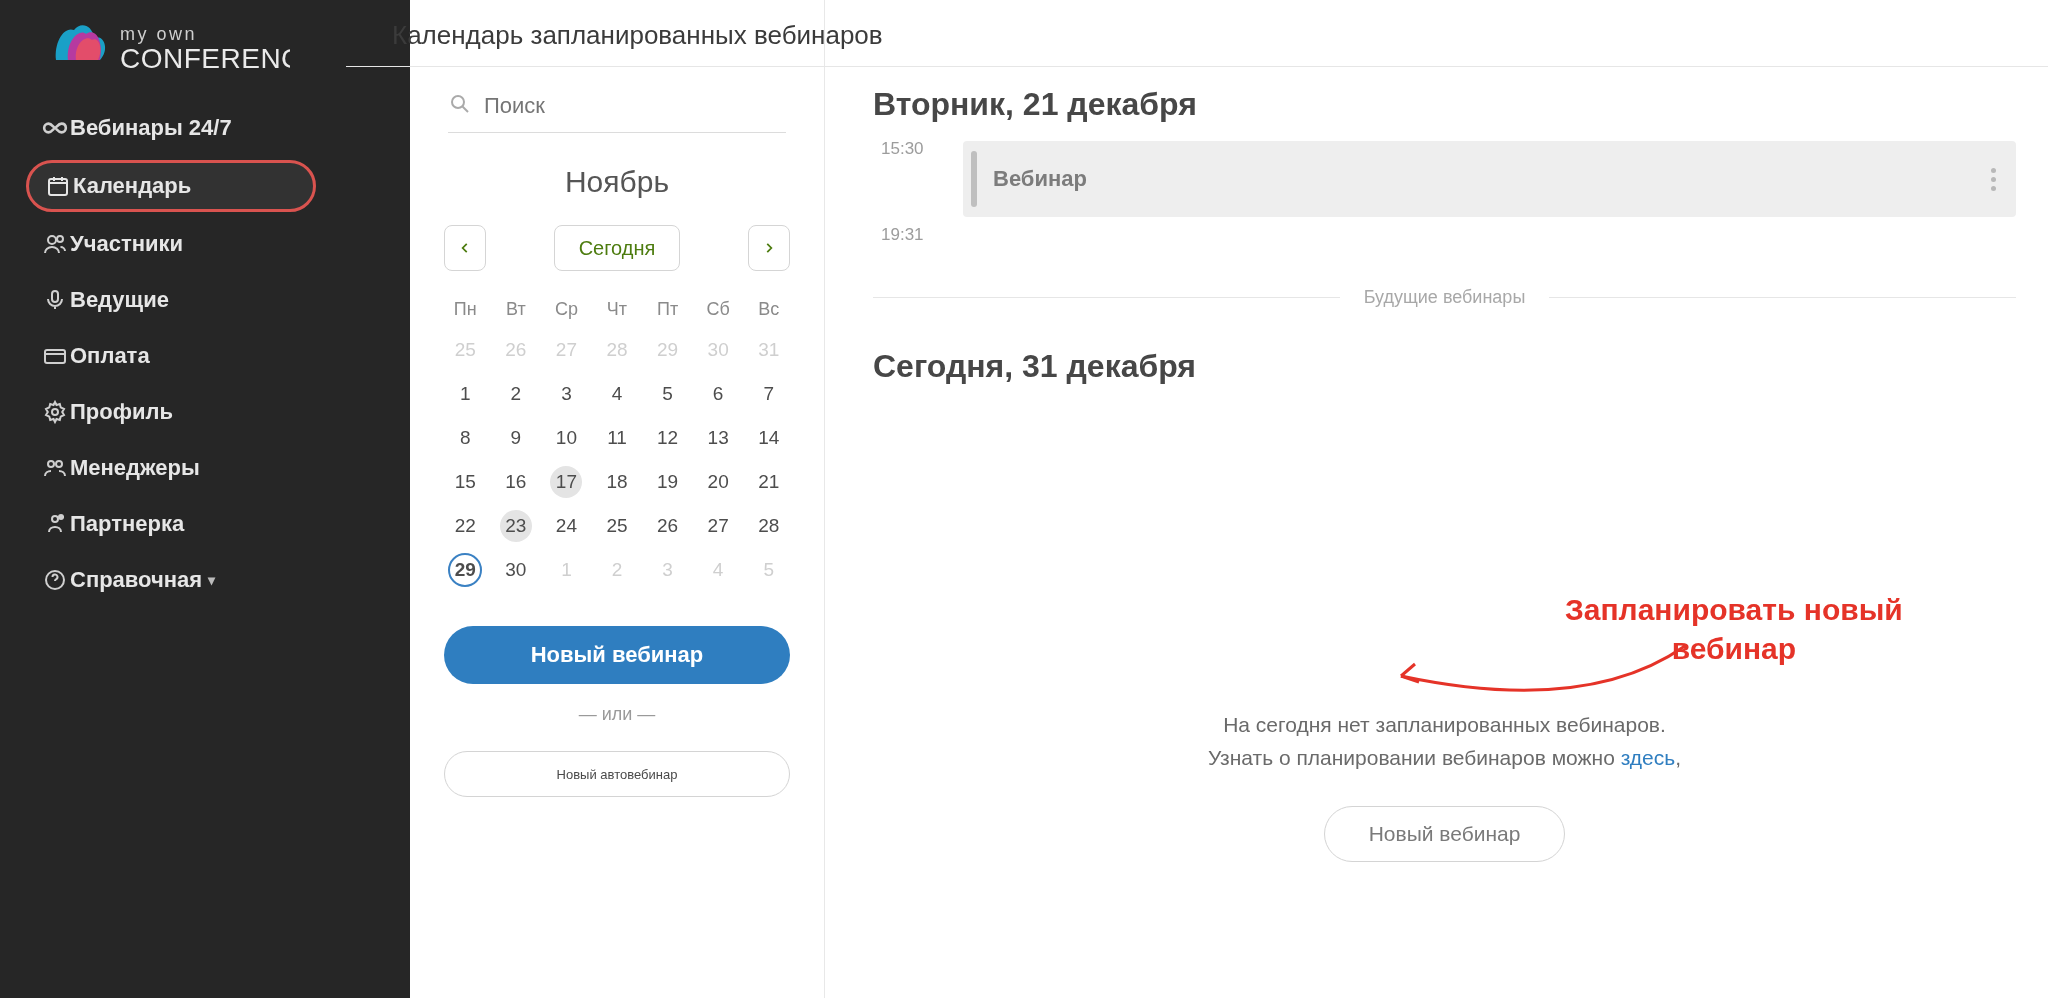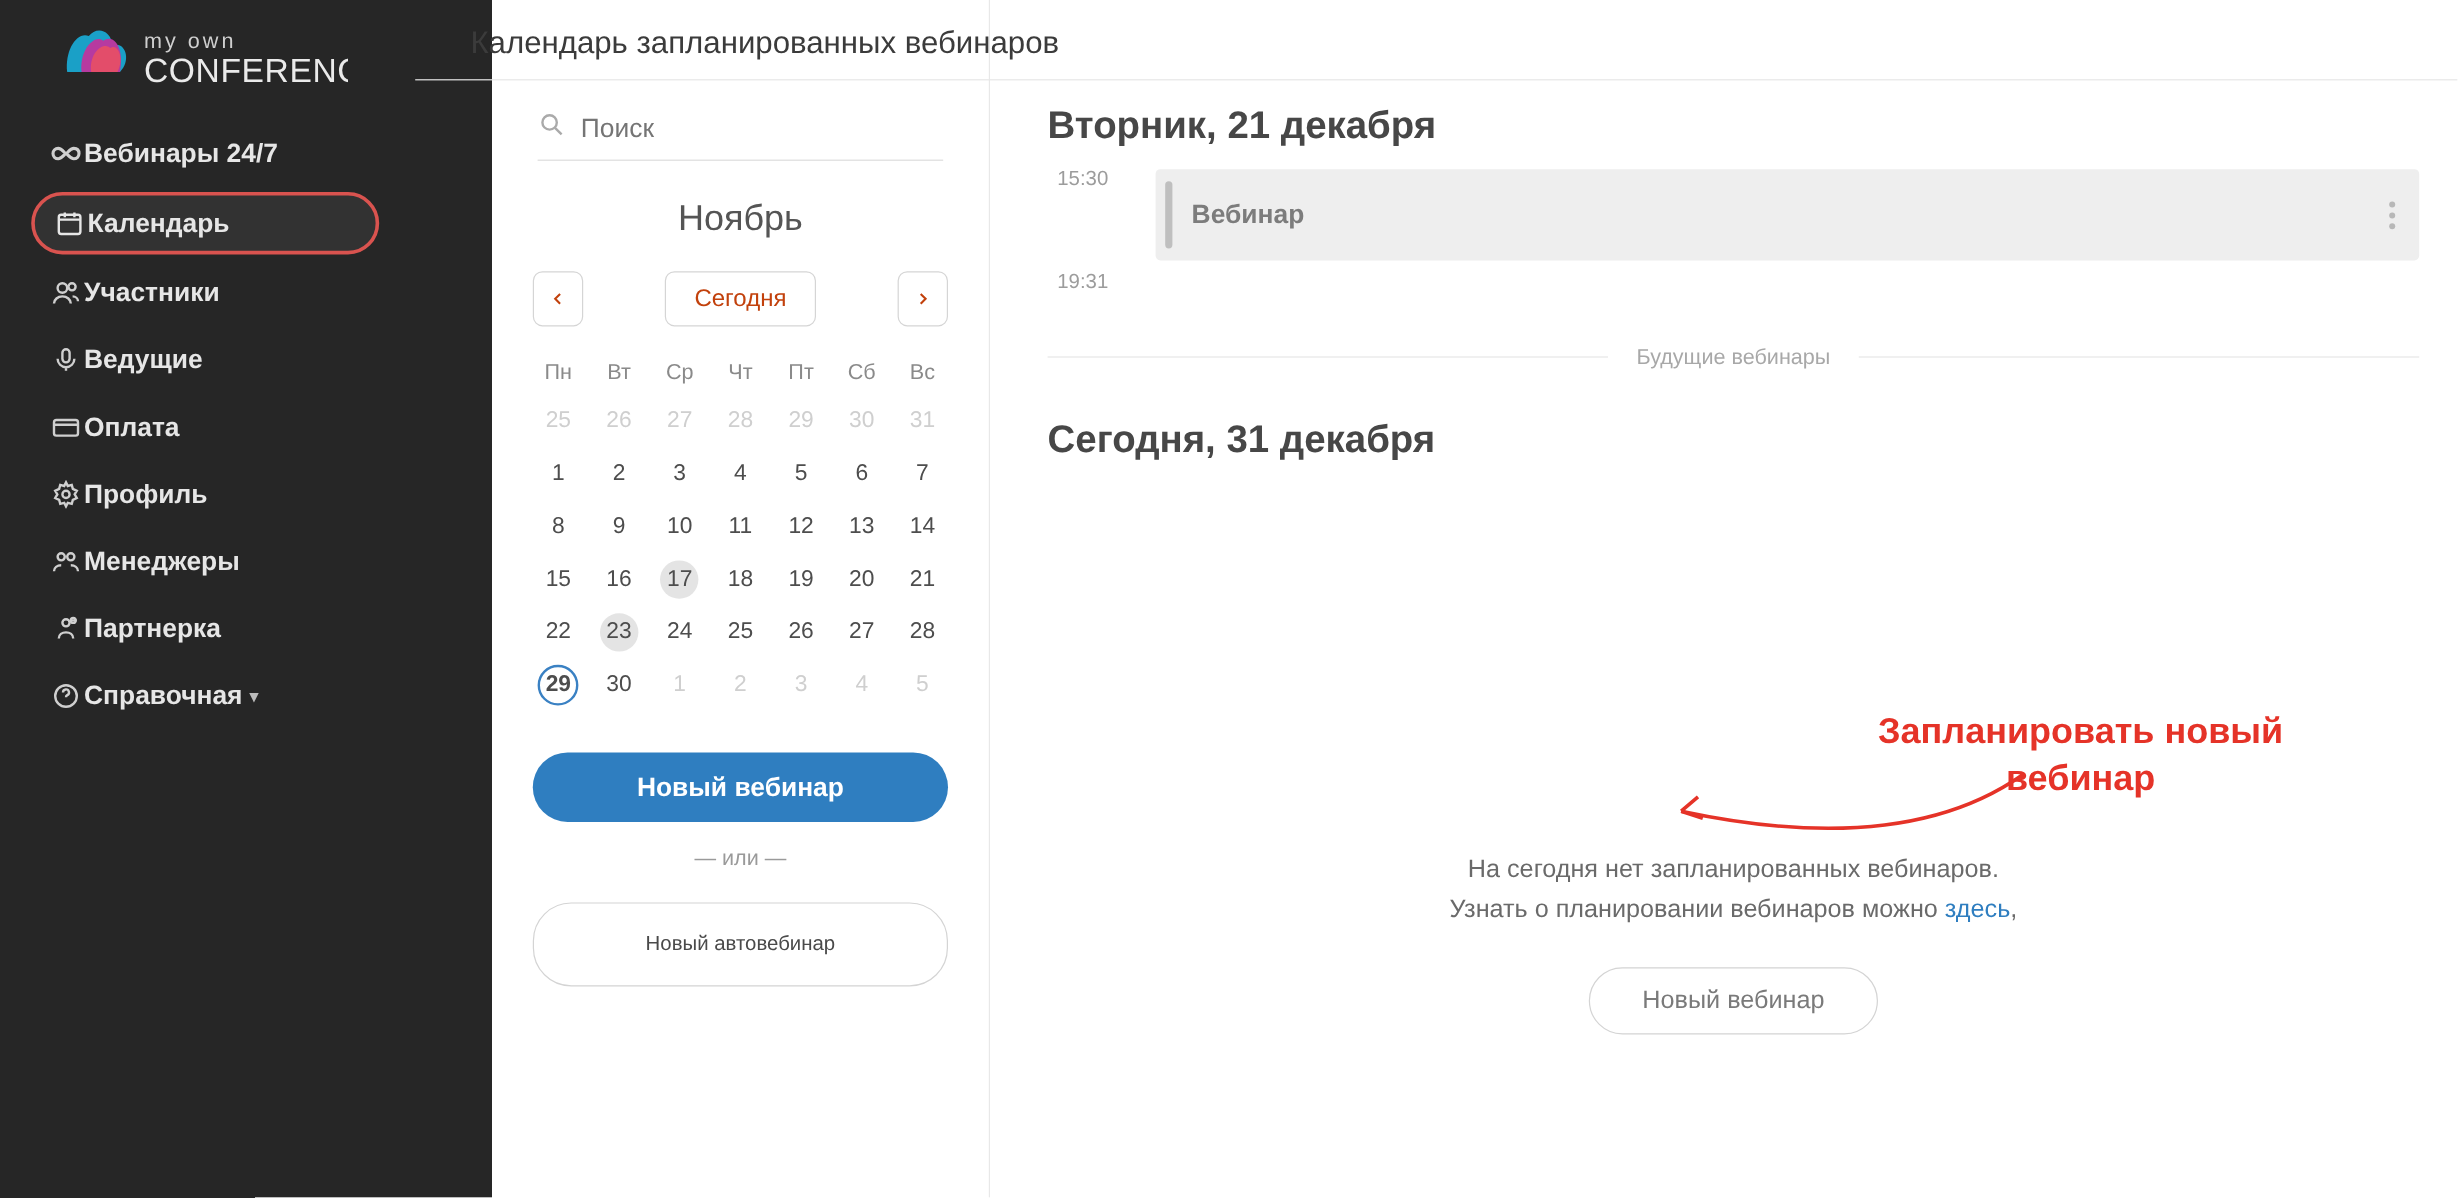"Сегодня" .tb-btn { color: #c2410c -> #4d7c0f }
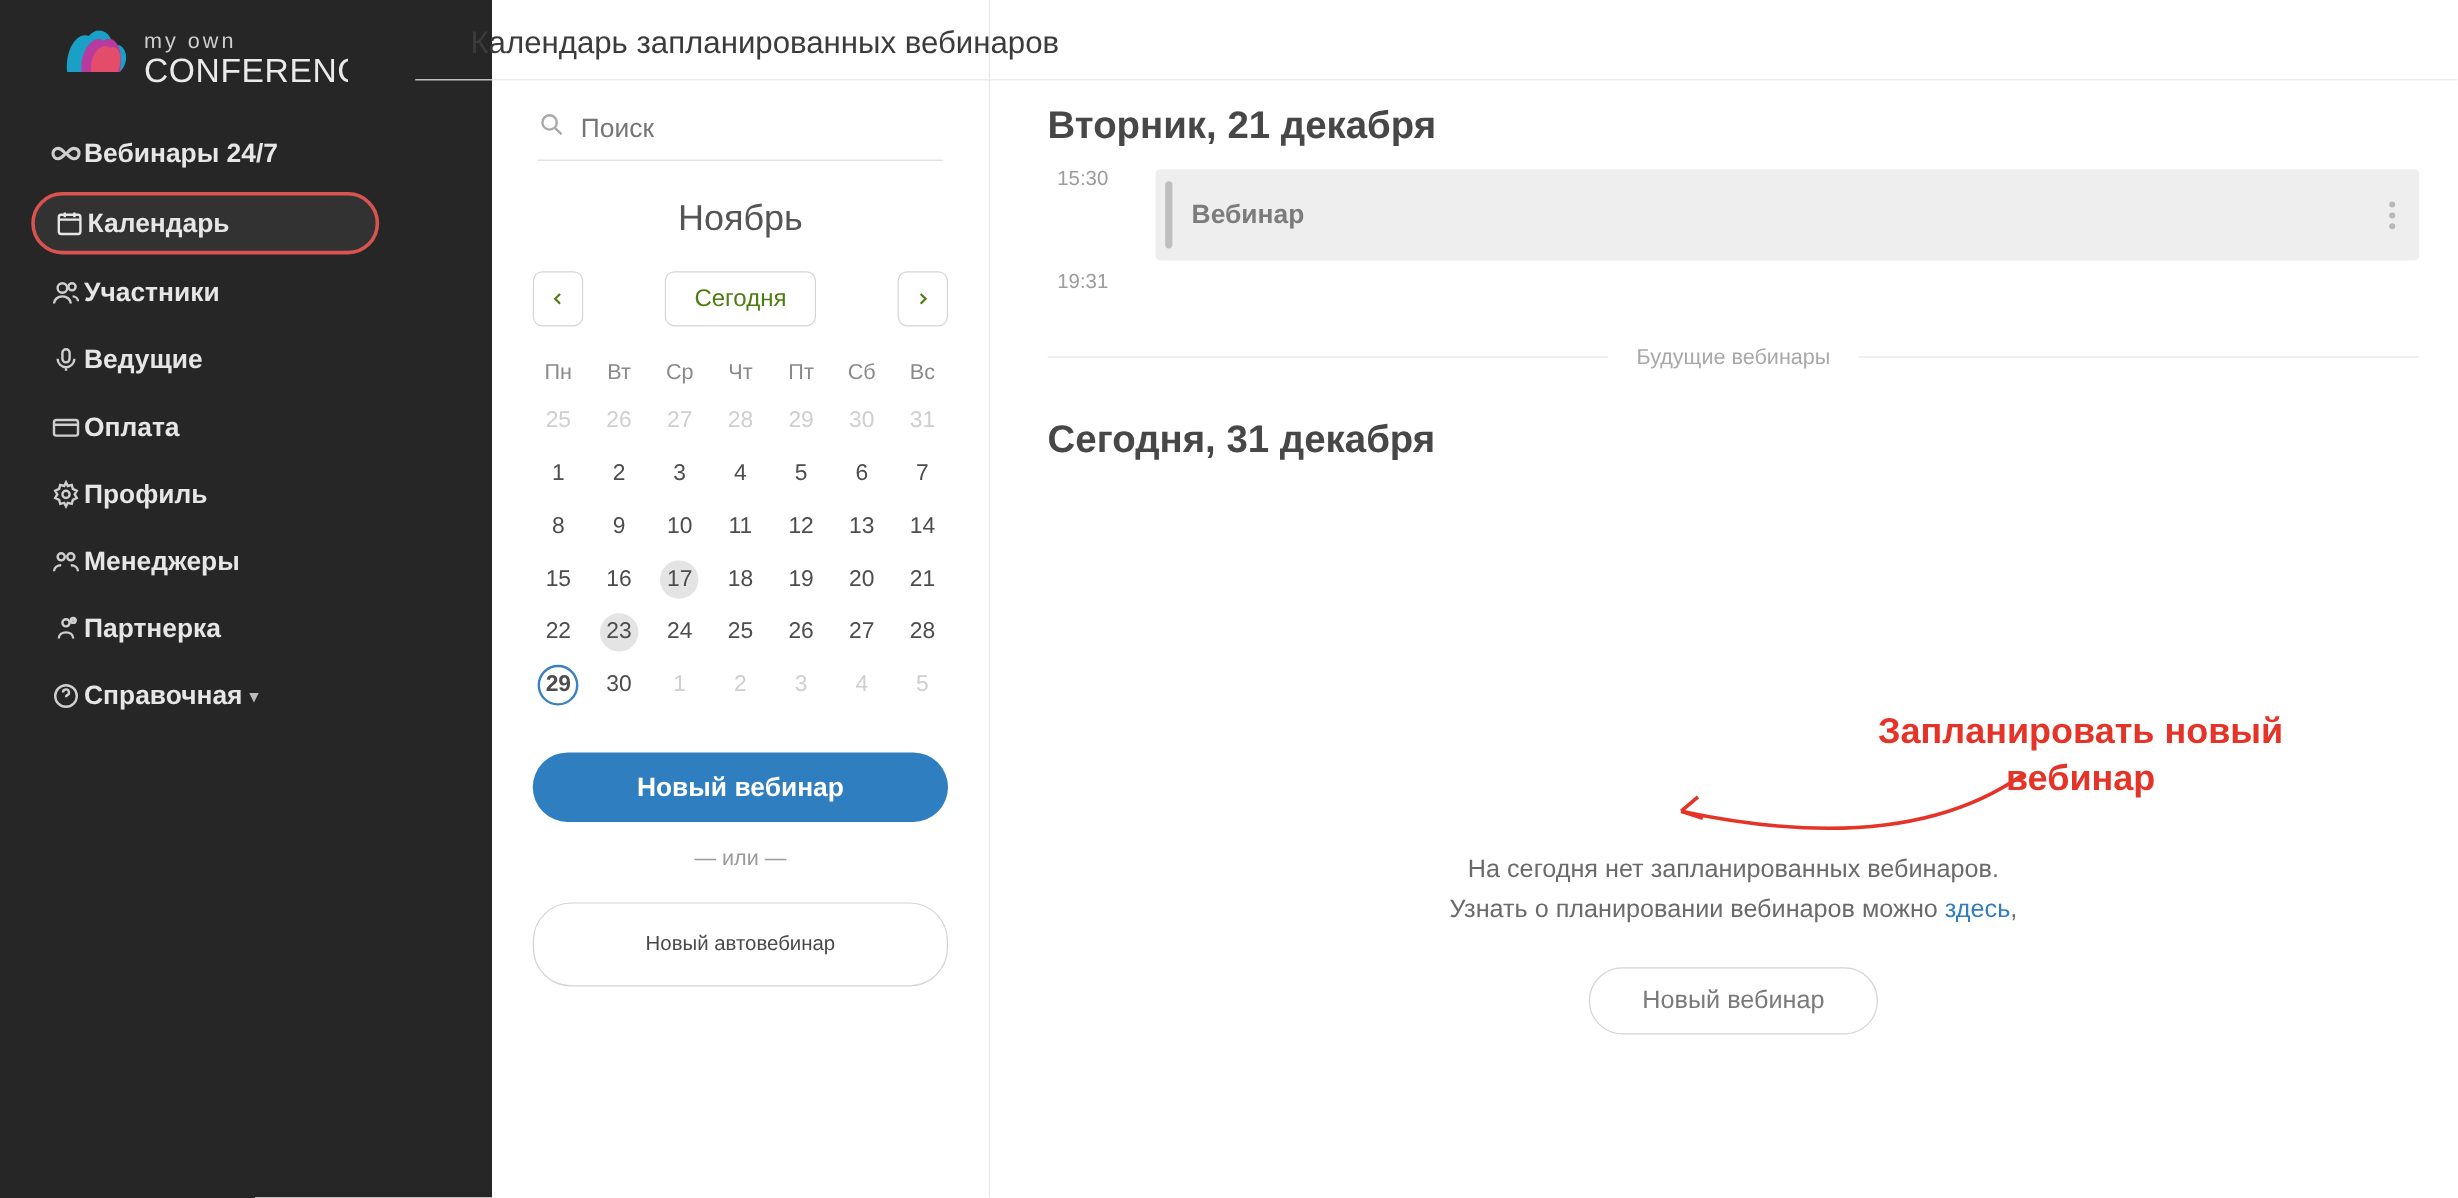"Новый автовебинар" .new-auto-btn { font-size: 17px -> 13px; height: 70px -> 46px }
